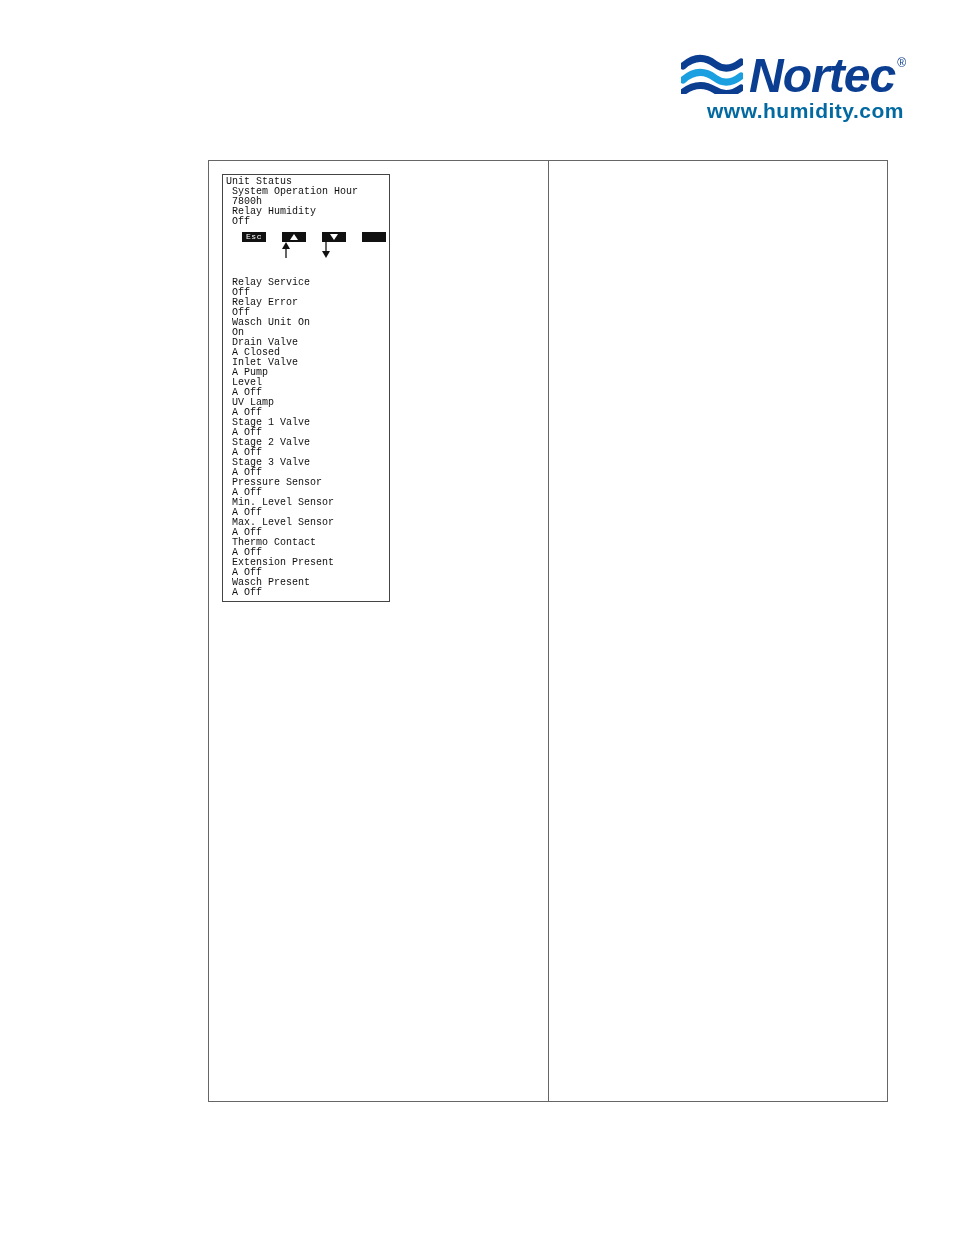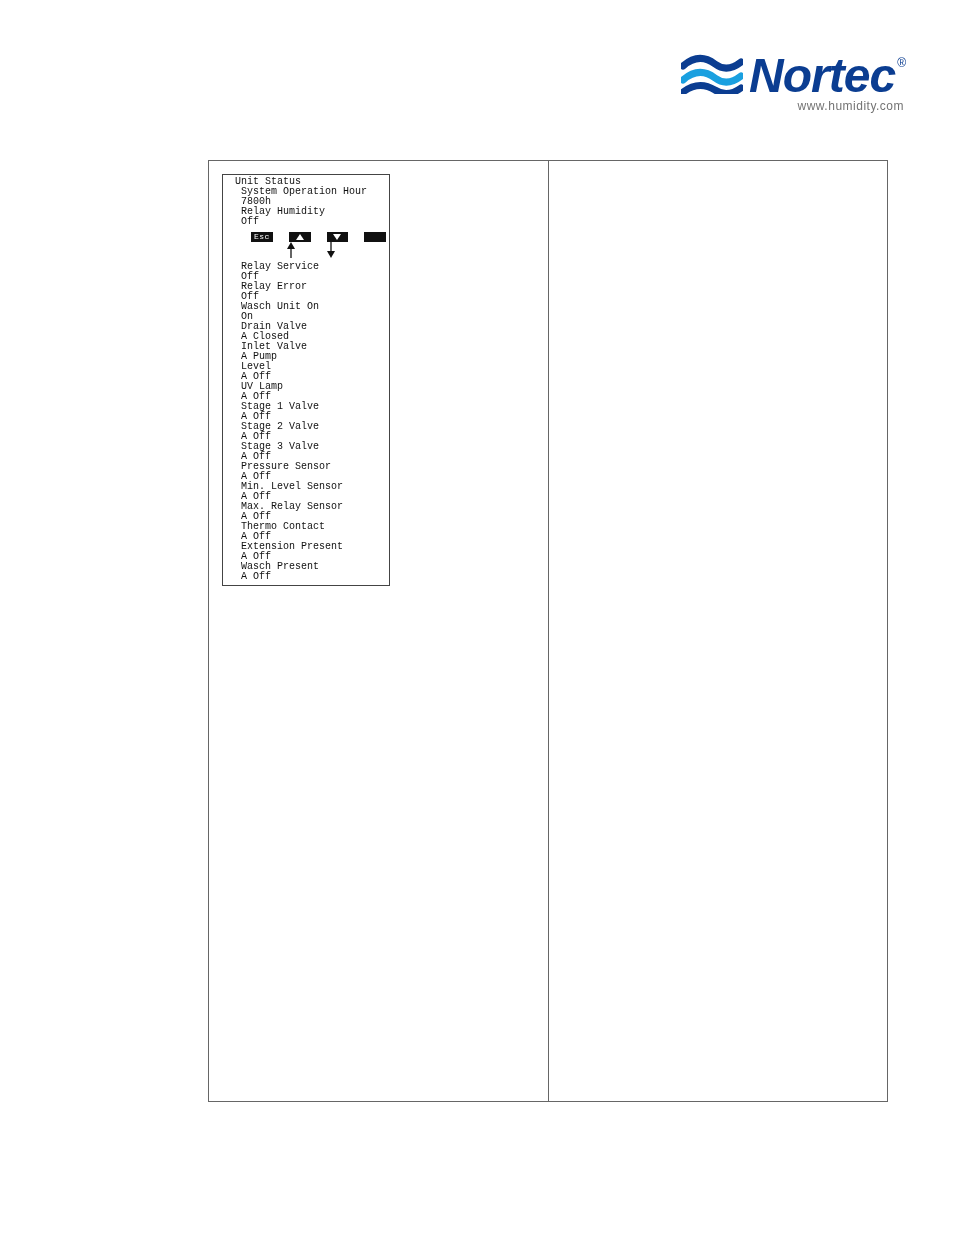"www.humidity.com" .logo-url { color: #737373 -> #0369a1; font-size: 12px -> 21px; font-weight: 400 -> 700 }
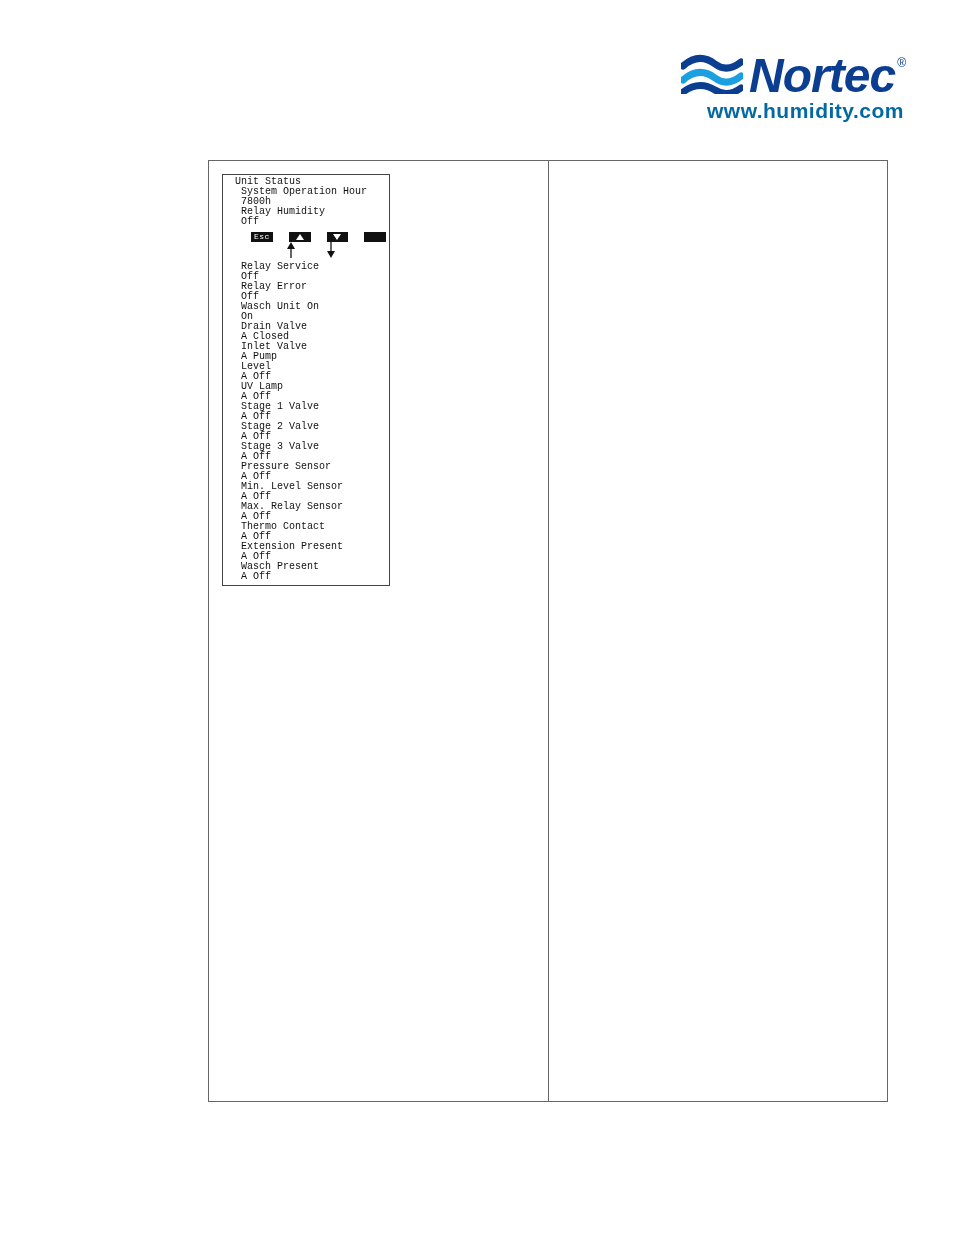"Unit Status" .lcd { padding: 2px 3px 3px 12px -> 2px 3px 3px 3px }
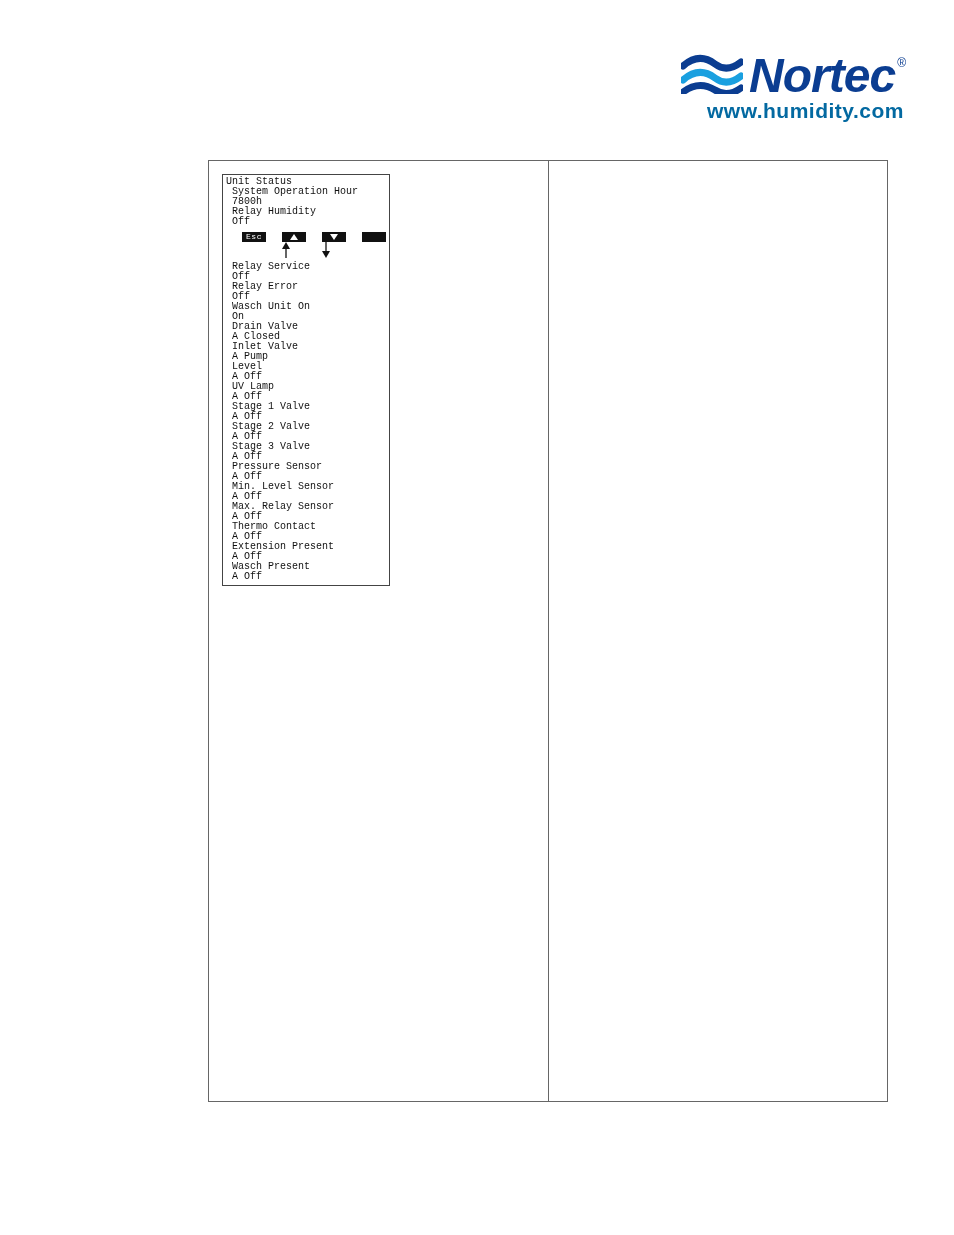"Relay Service" .list-area { margin-top: 2px -> 18px }
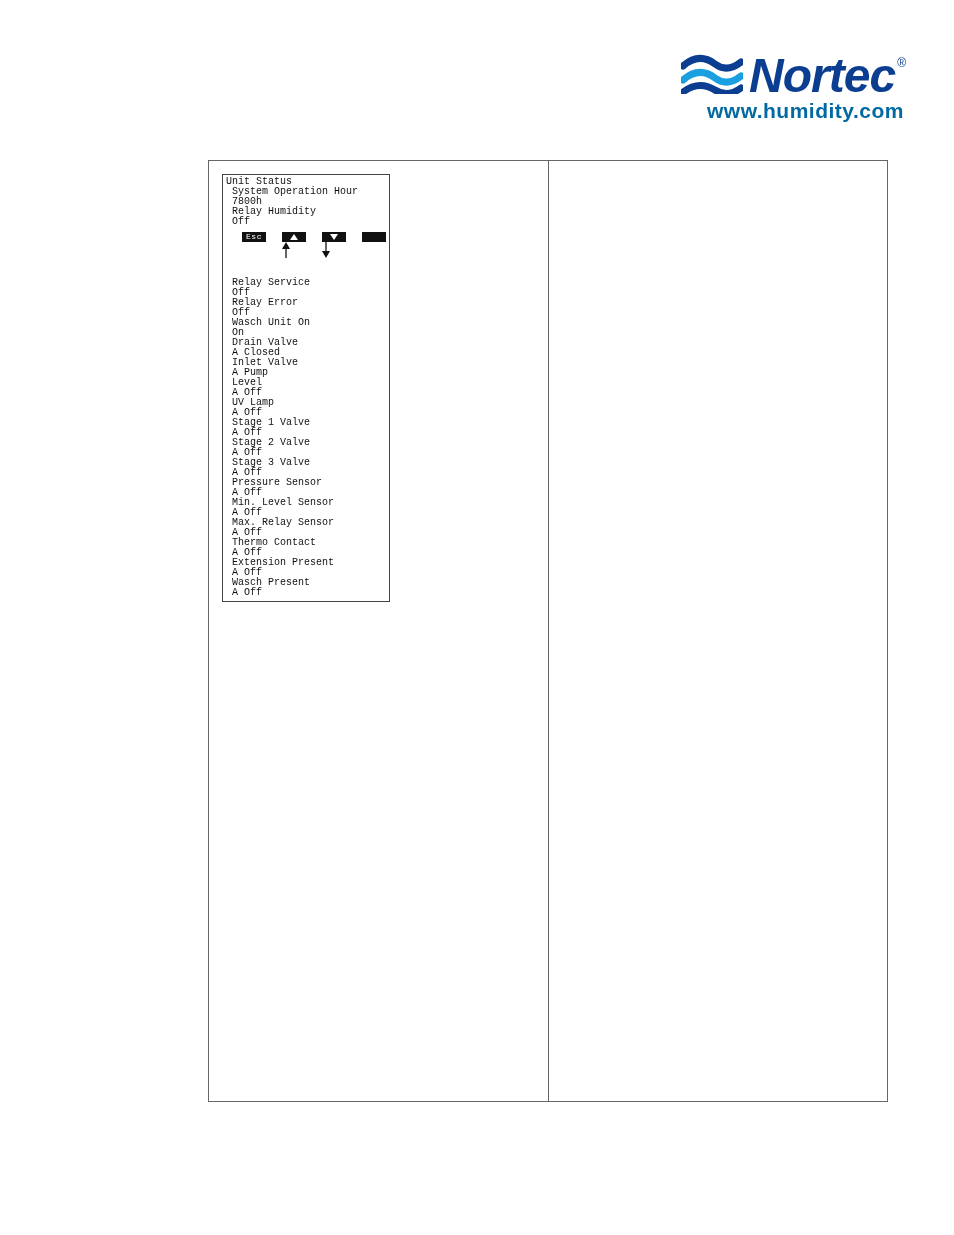"Max. Relay Sensor" div.lcd-line { text: Relay -> Level }
